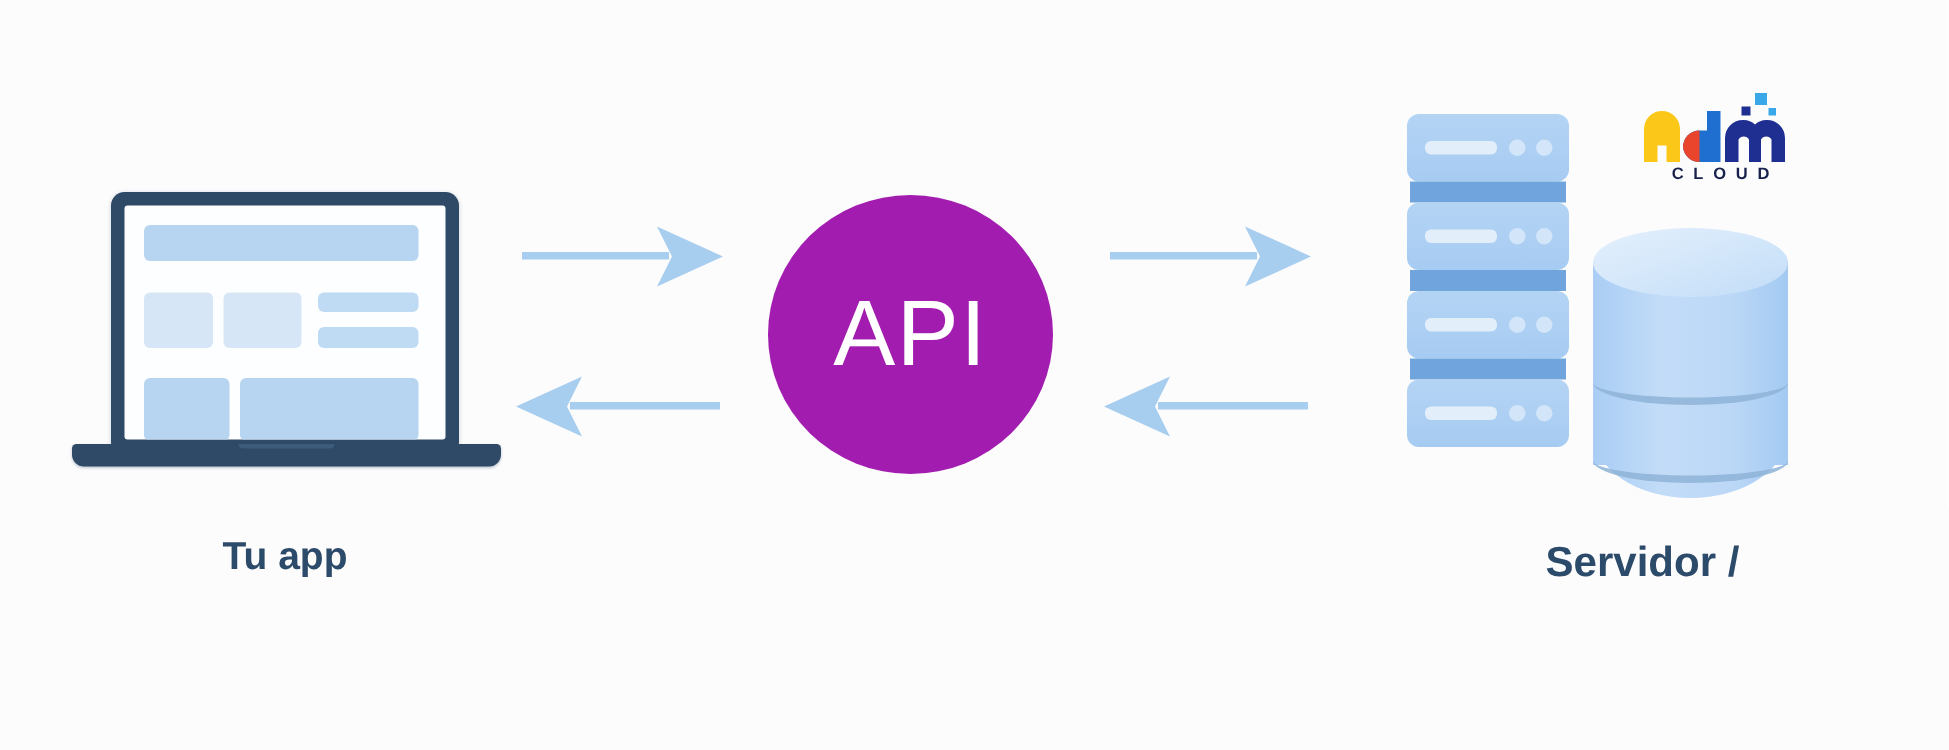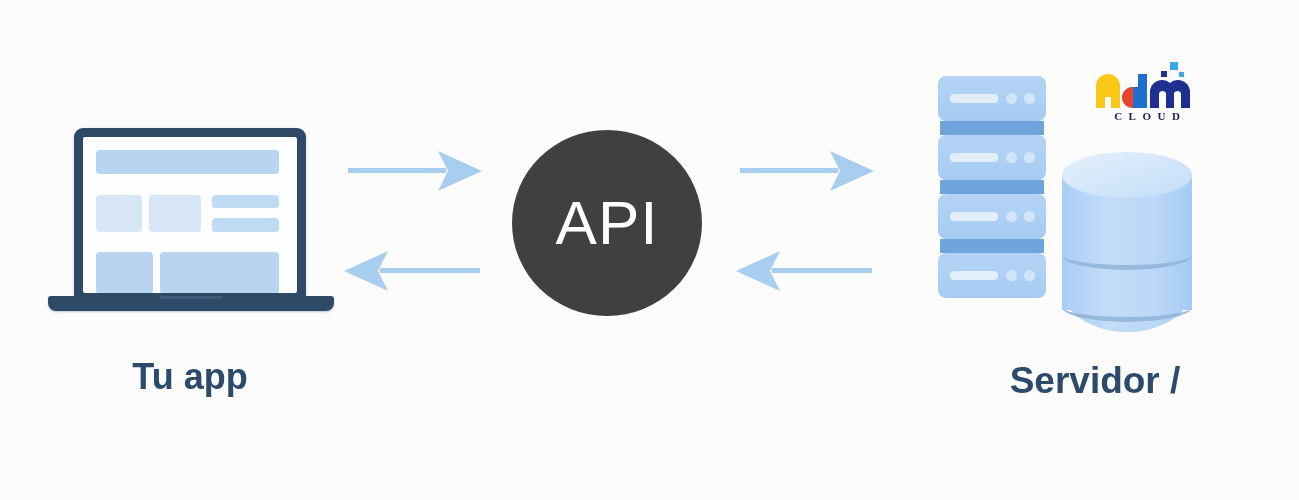"CLOUD" #logo-cloud { font-family: Liberation Serif, serif -> Liberation Sans, sans-serif }
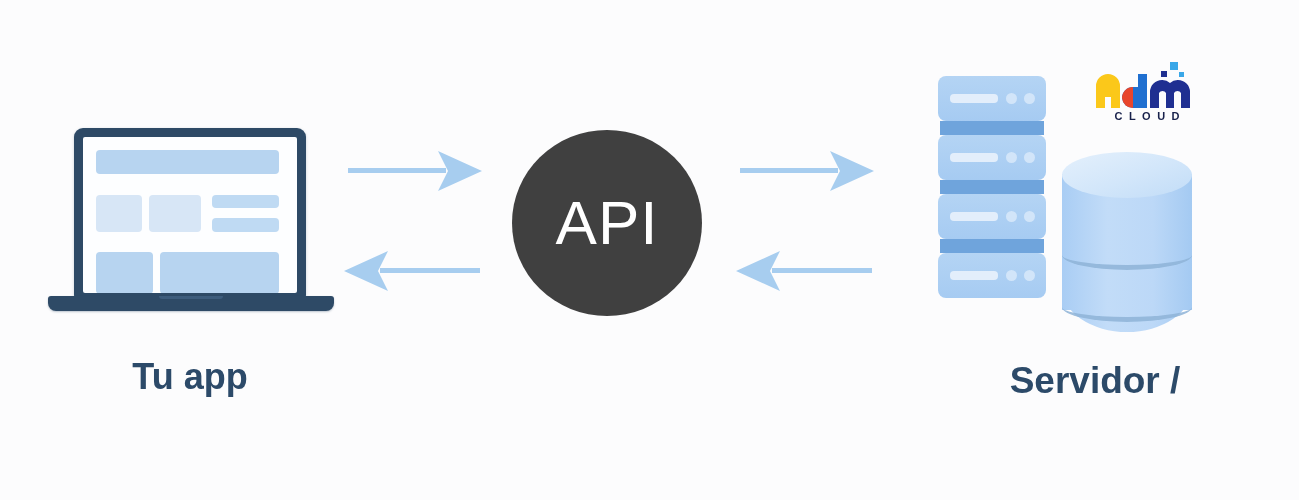"API" #api-circle { background: #404040 -> #a21caf }
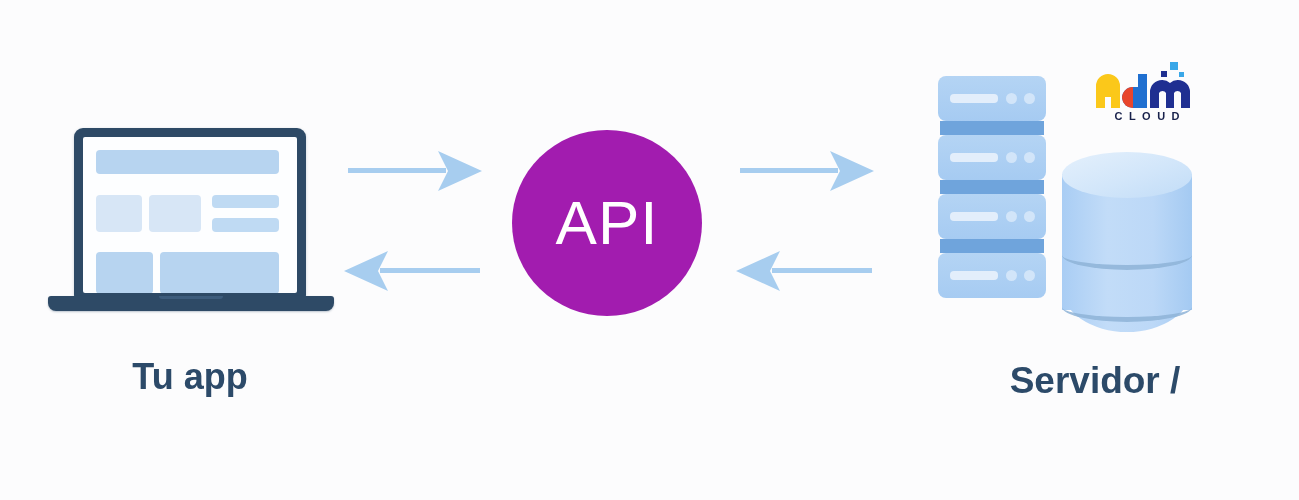"Tu app" #label-app { font-size: 36px -> 26px }
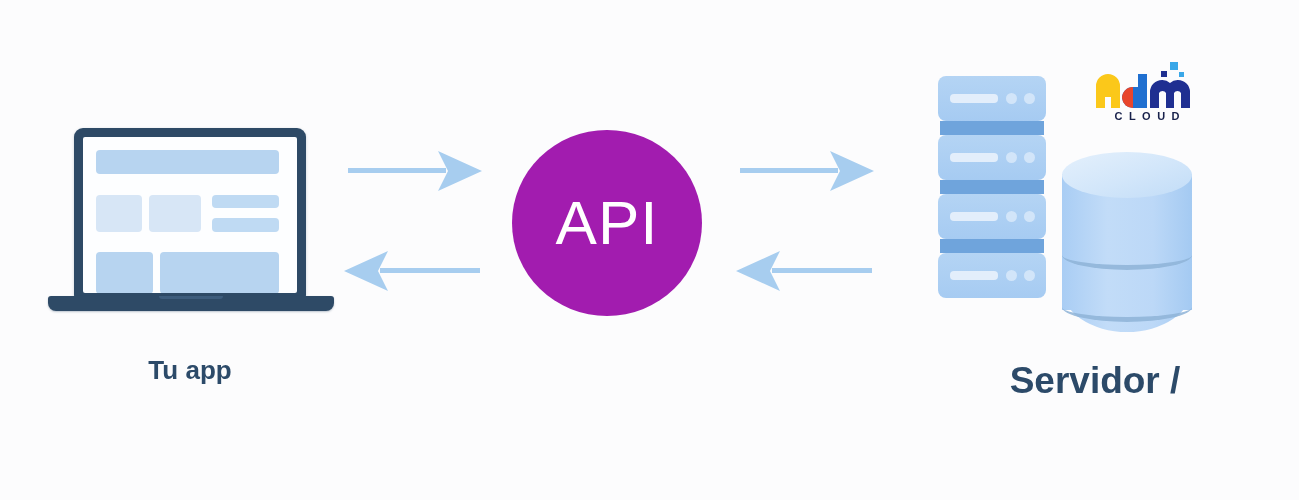"Servidor /" #label-server { font-size: 37px -> 28px }
